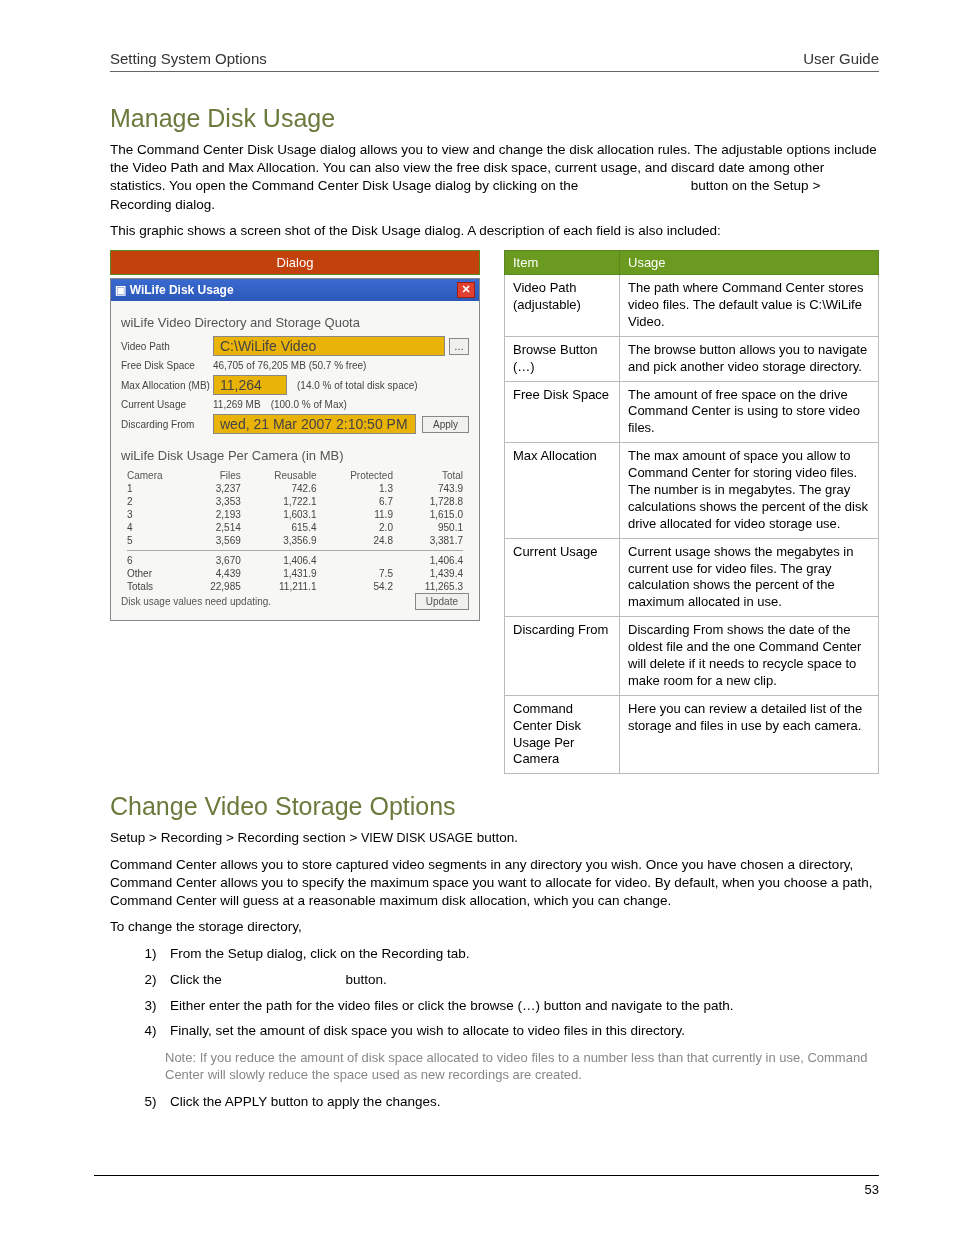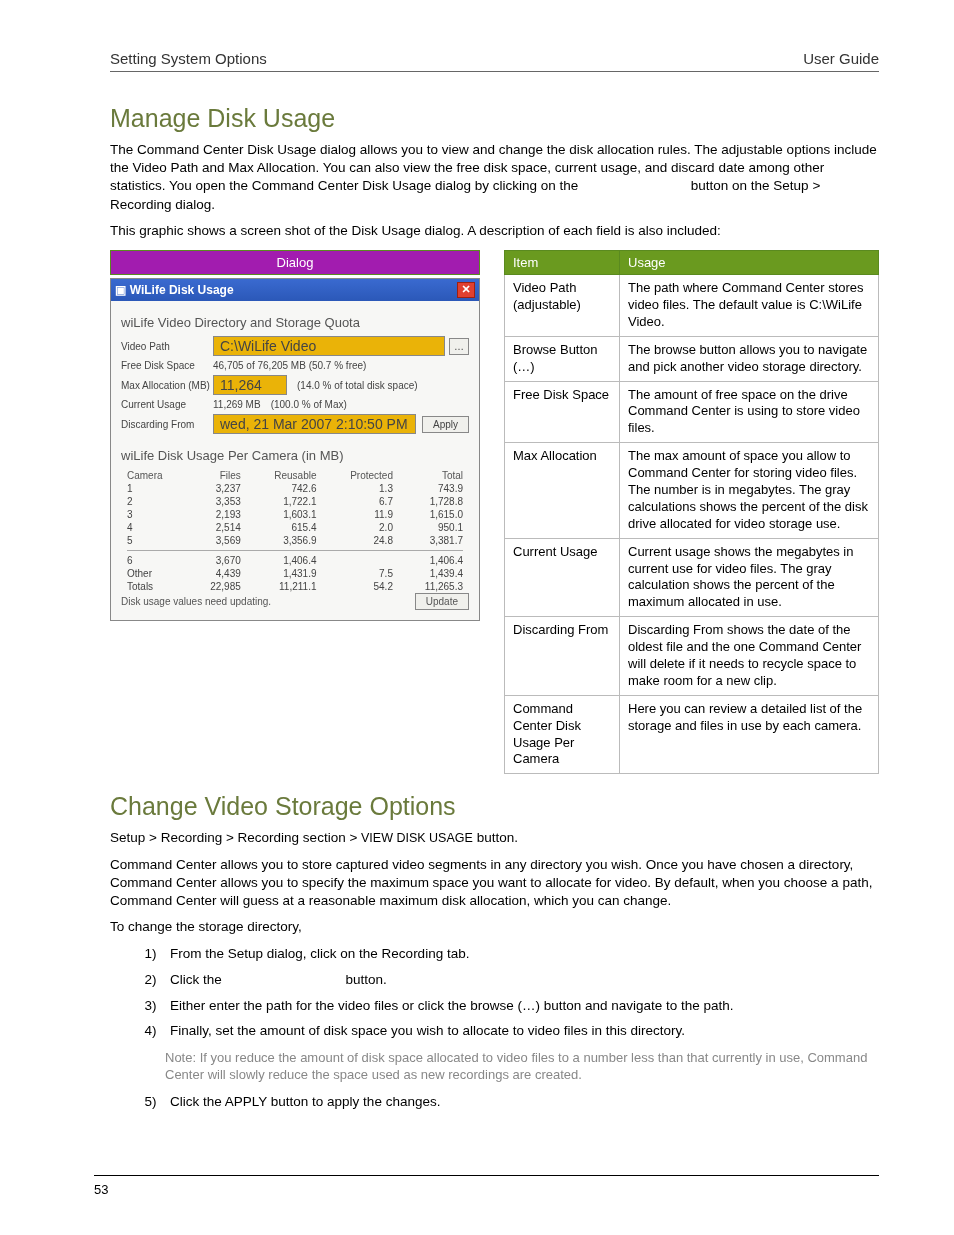"Dialog" .dlg-outer-head { background: #a21caf -> #c2410c }
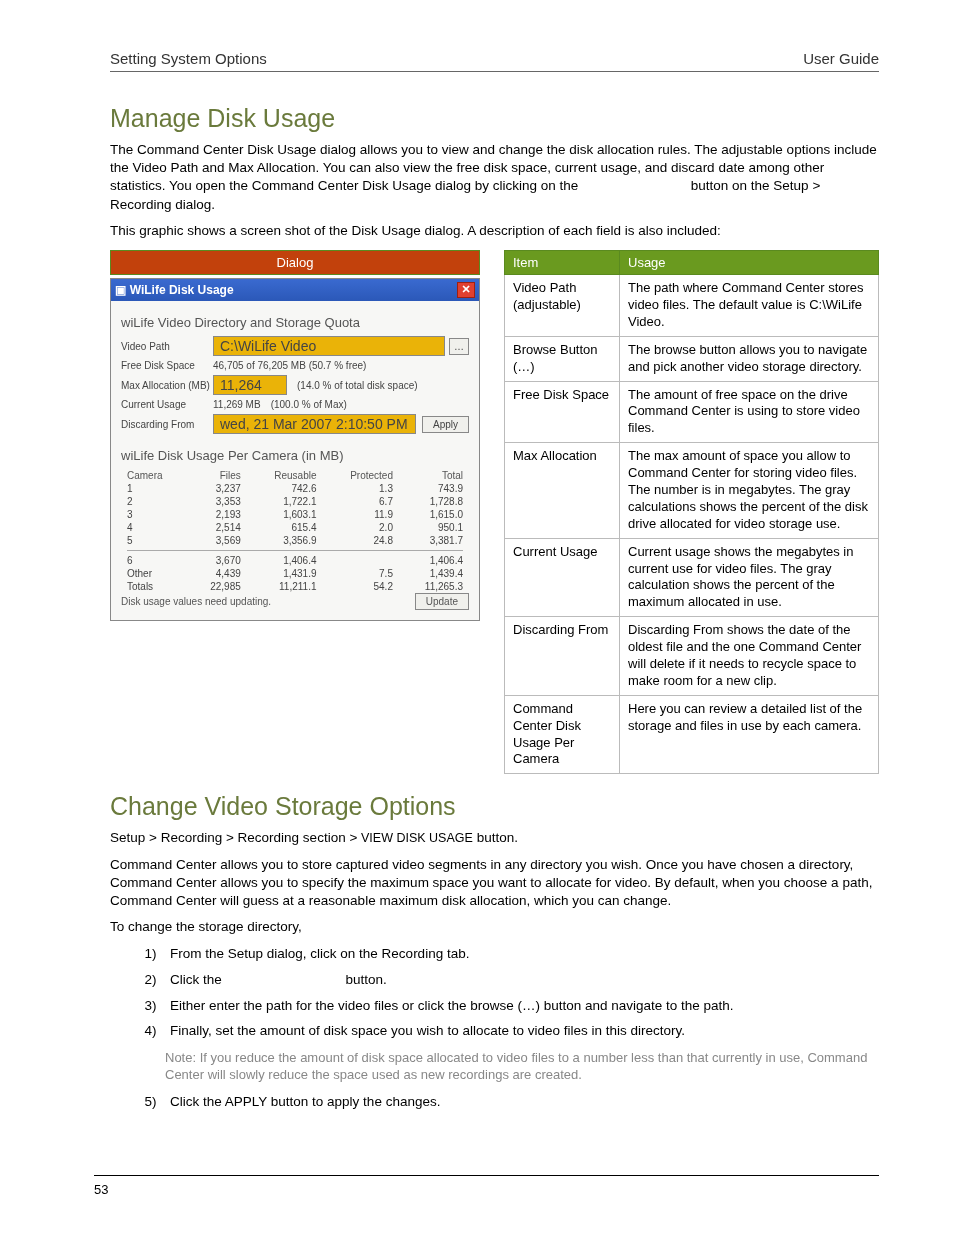"53" .footer { text-align: left -> right }
